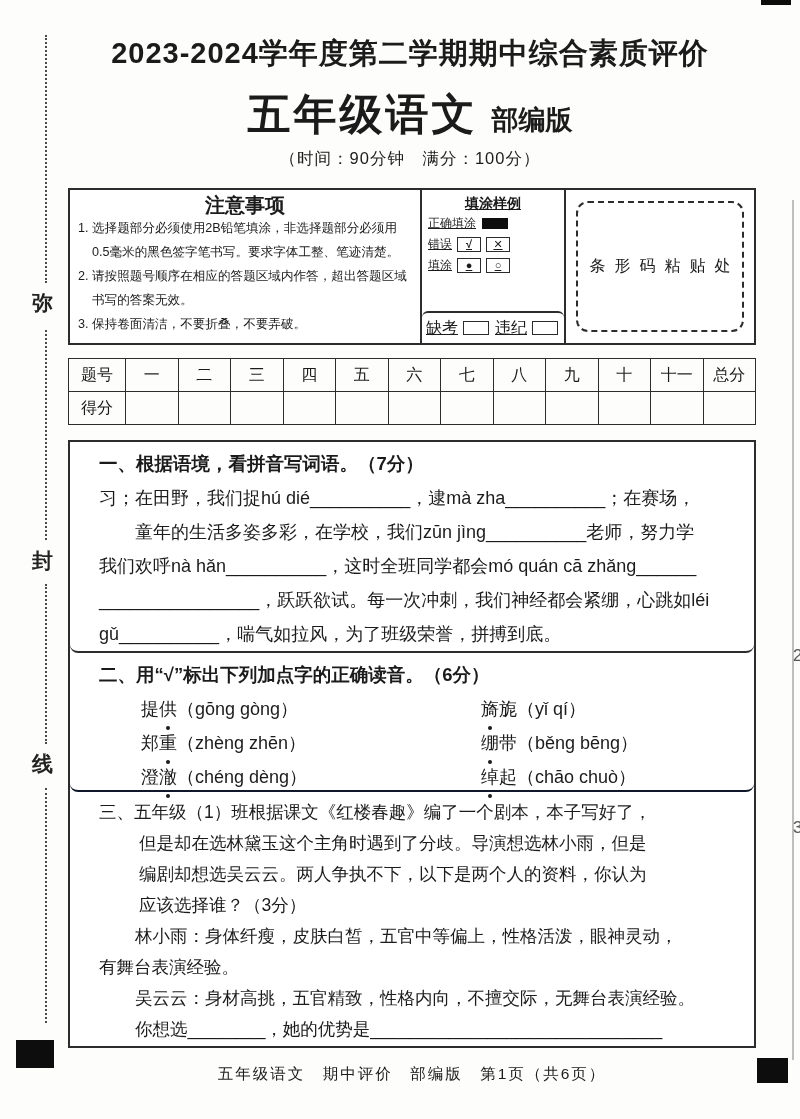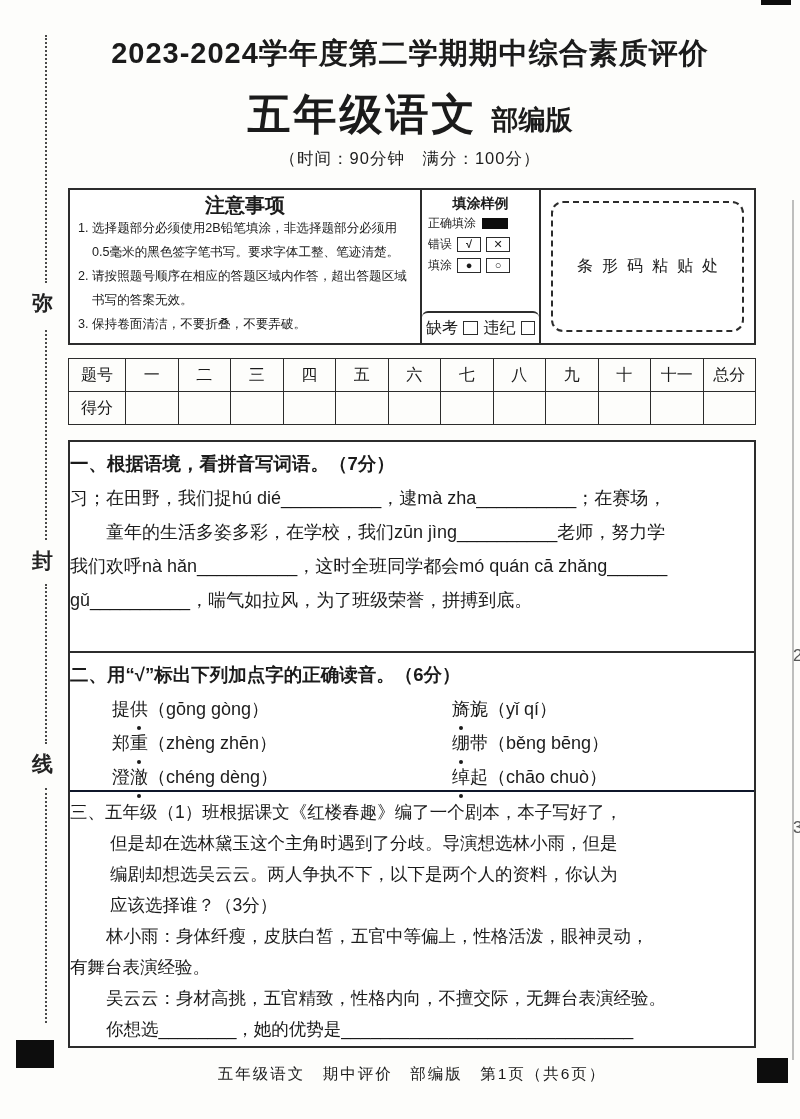"填涂样例" .infobox .col2 { text-decoration: none -> underline; width: 119px -> 144px }
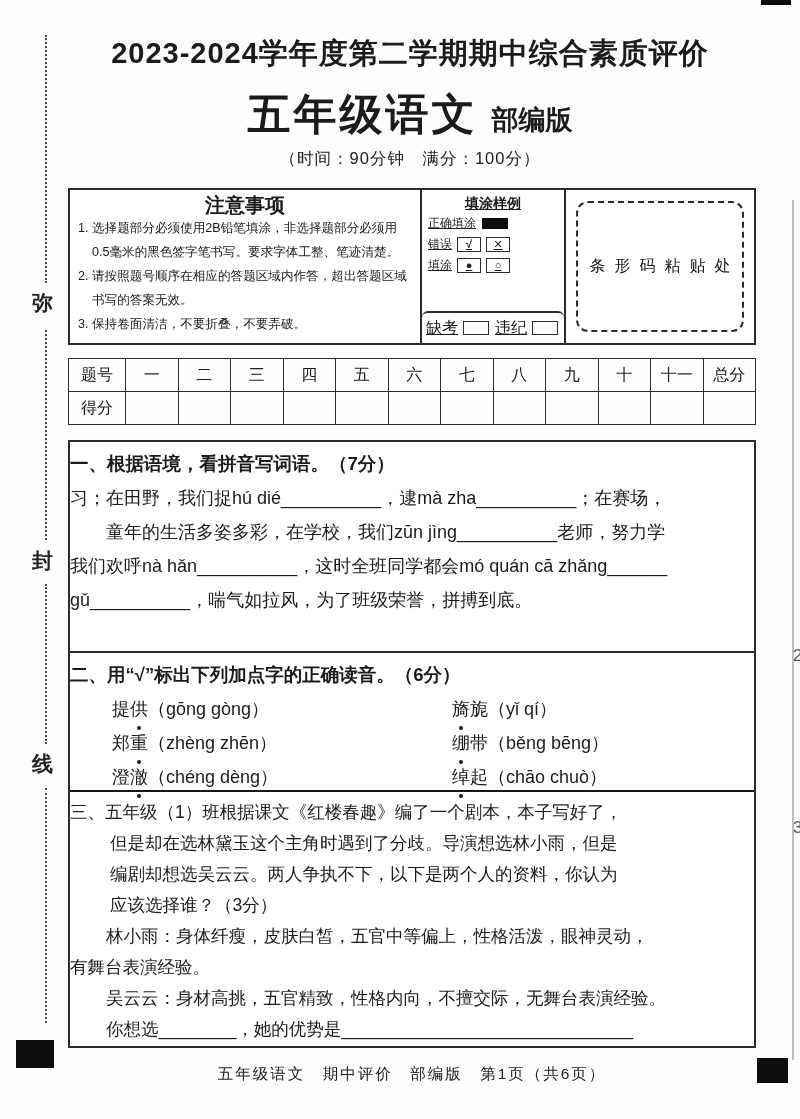"一、根据语境，看拼音写词语。（7分）" .sec { border-radius: none -> 8px; padding: 5px 13px 0 0 -> 5px 13px 0 29px }
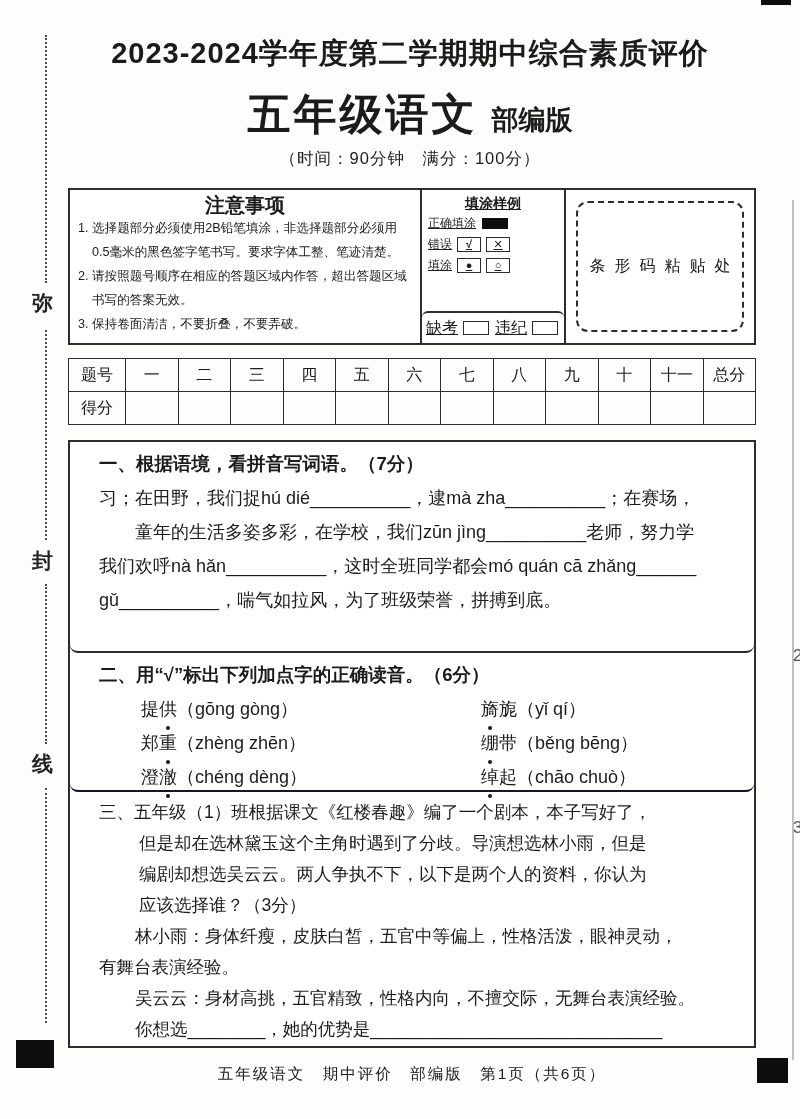"________________，跃跃欲试。每一次冲刺，我们神经都会紧绷，心跳如" div.bodyline { html: none -> <div>________________，跃跃欲试。每一次冲刺，我们神经都会紧绷，心跳如léi</div> }
